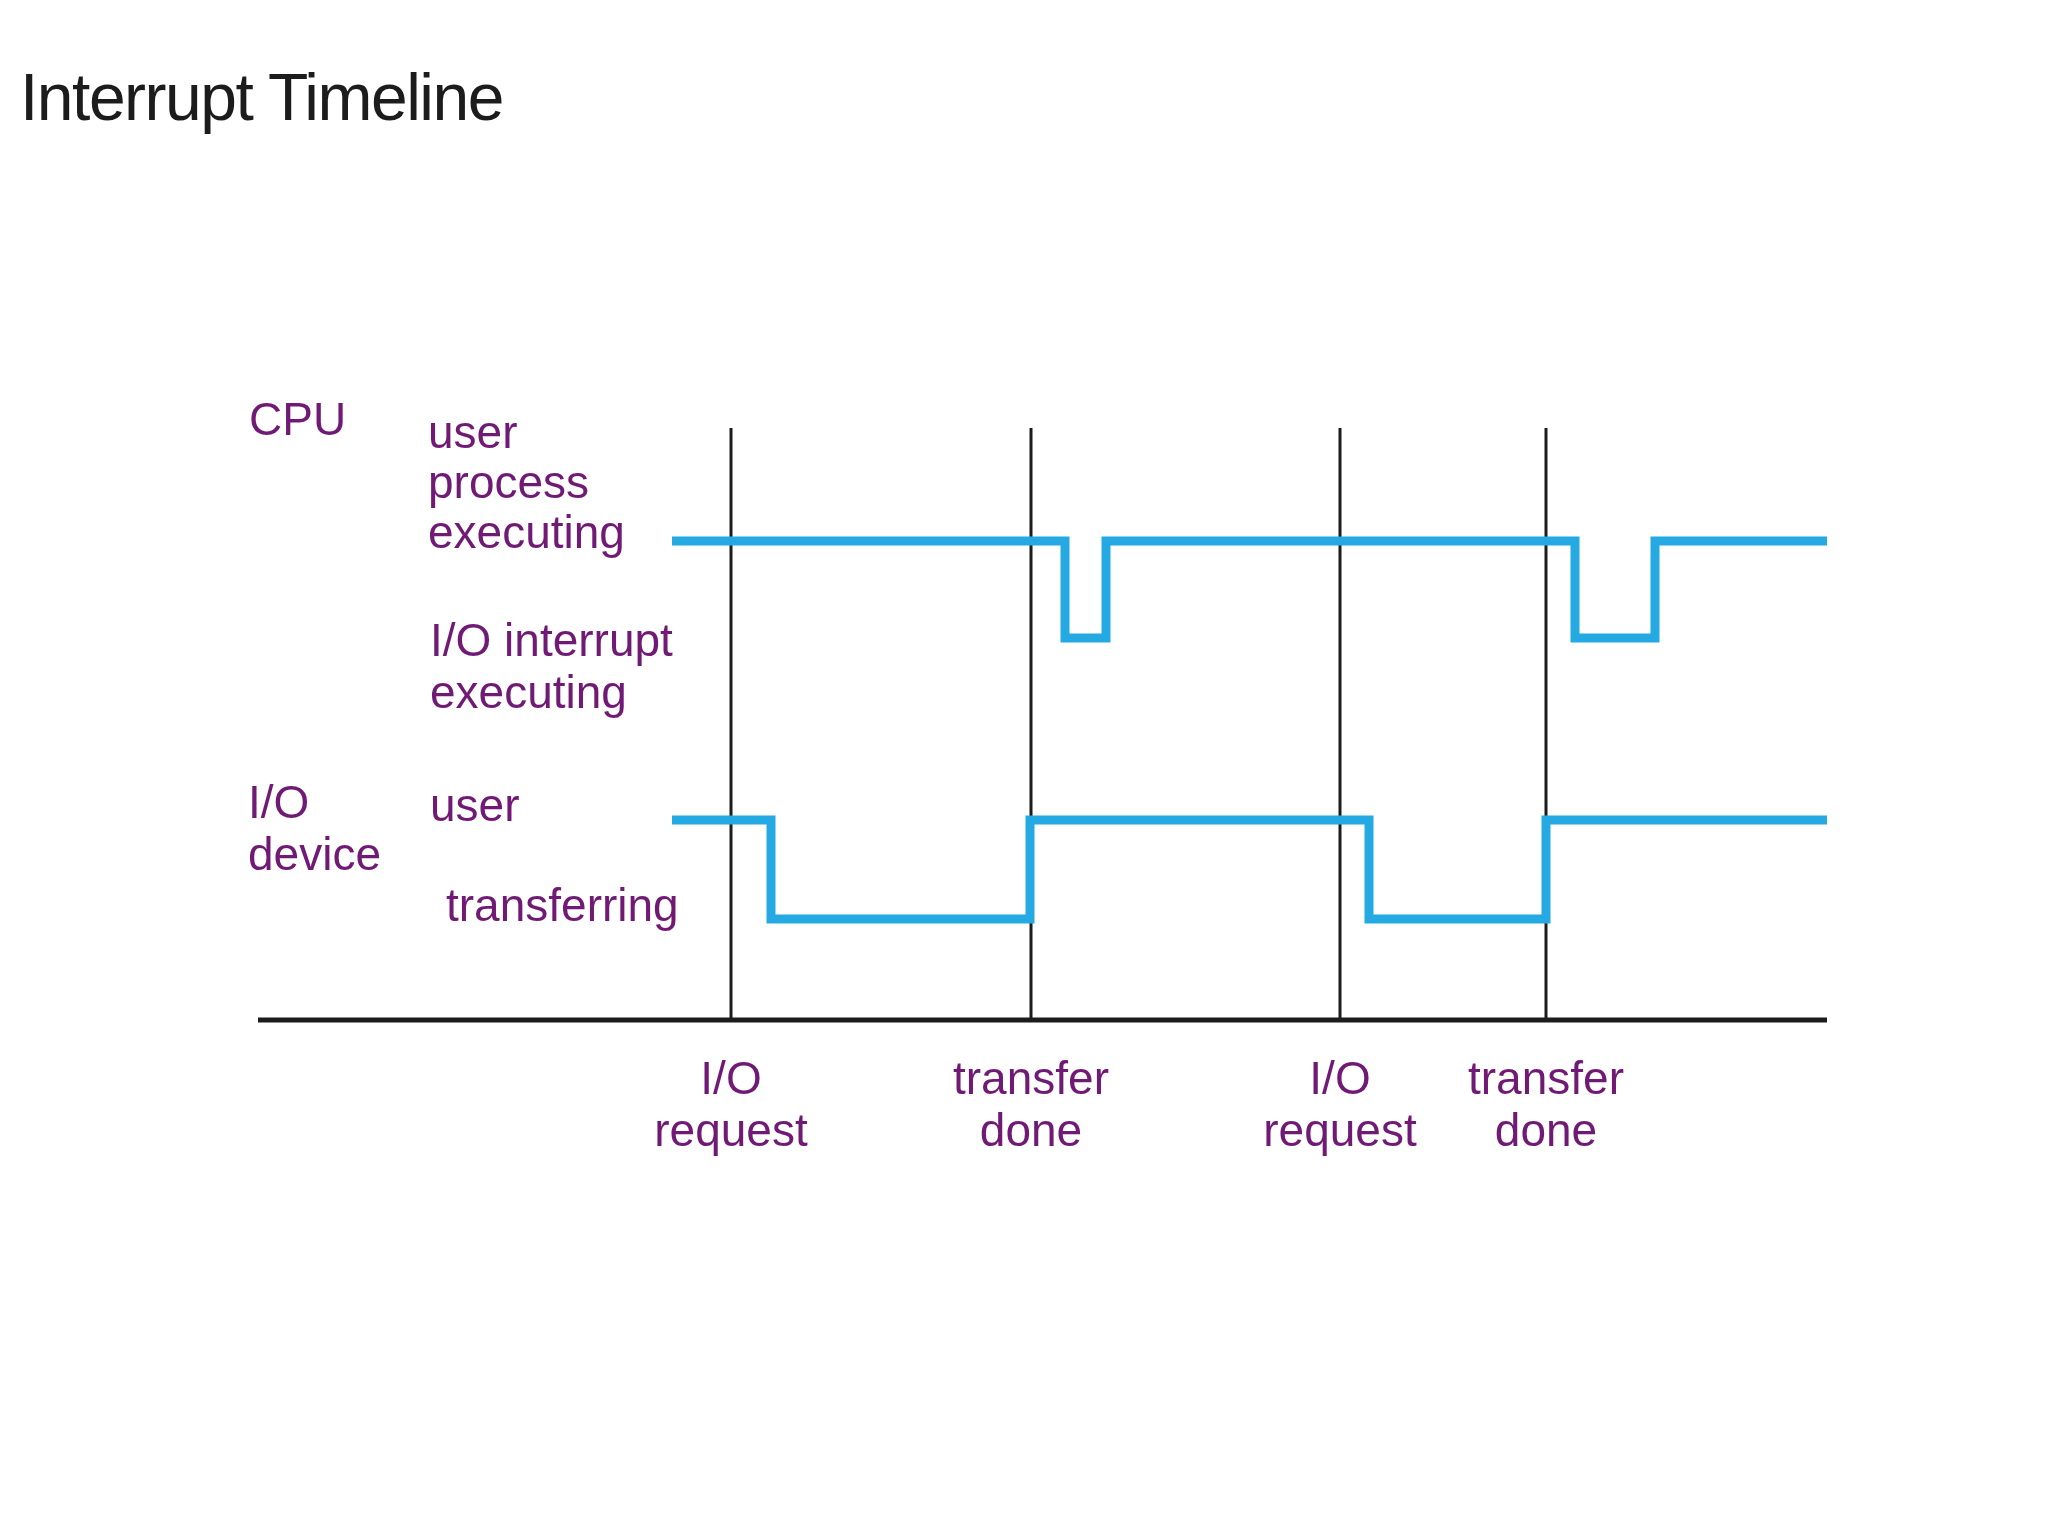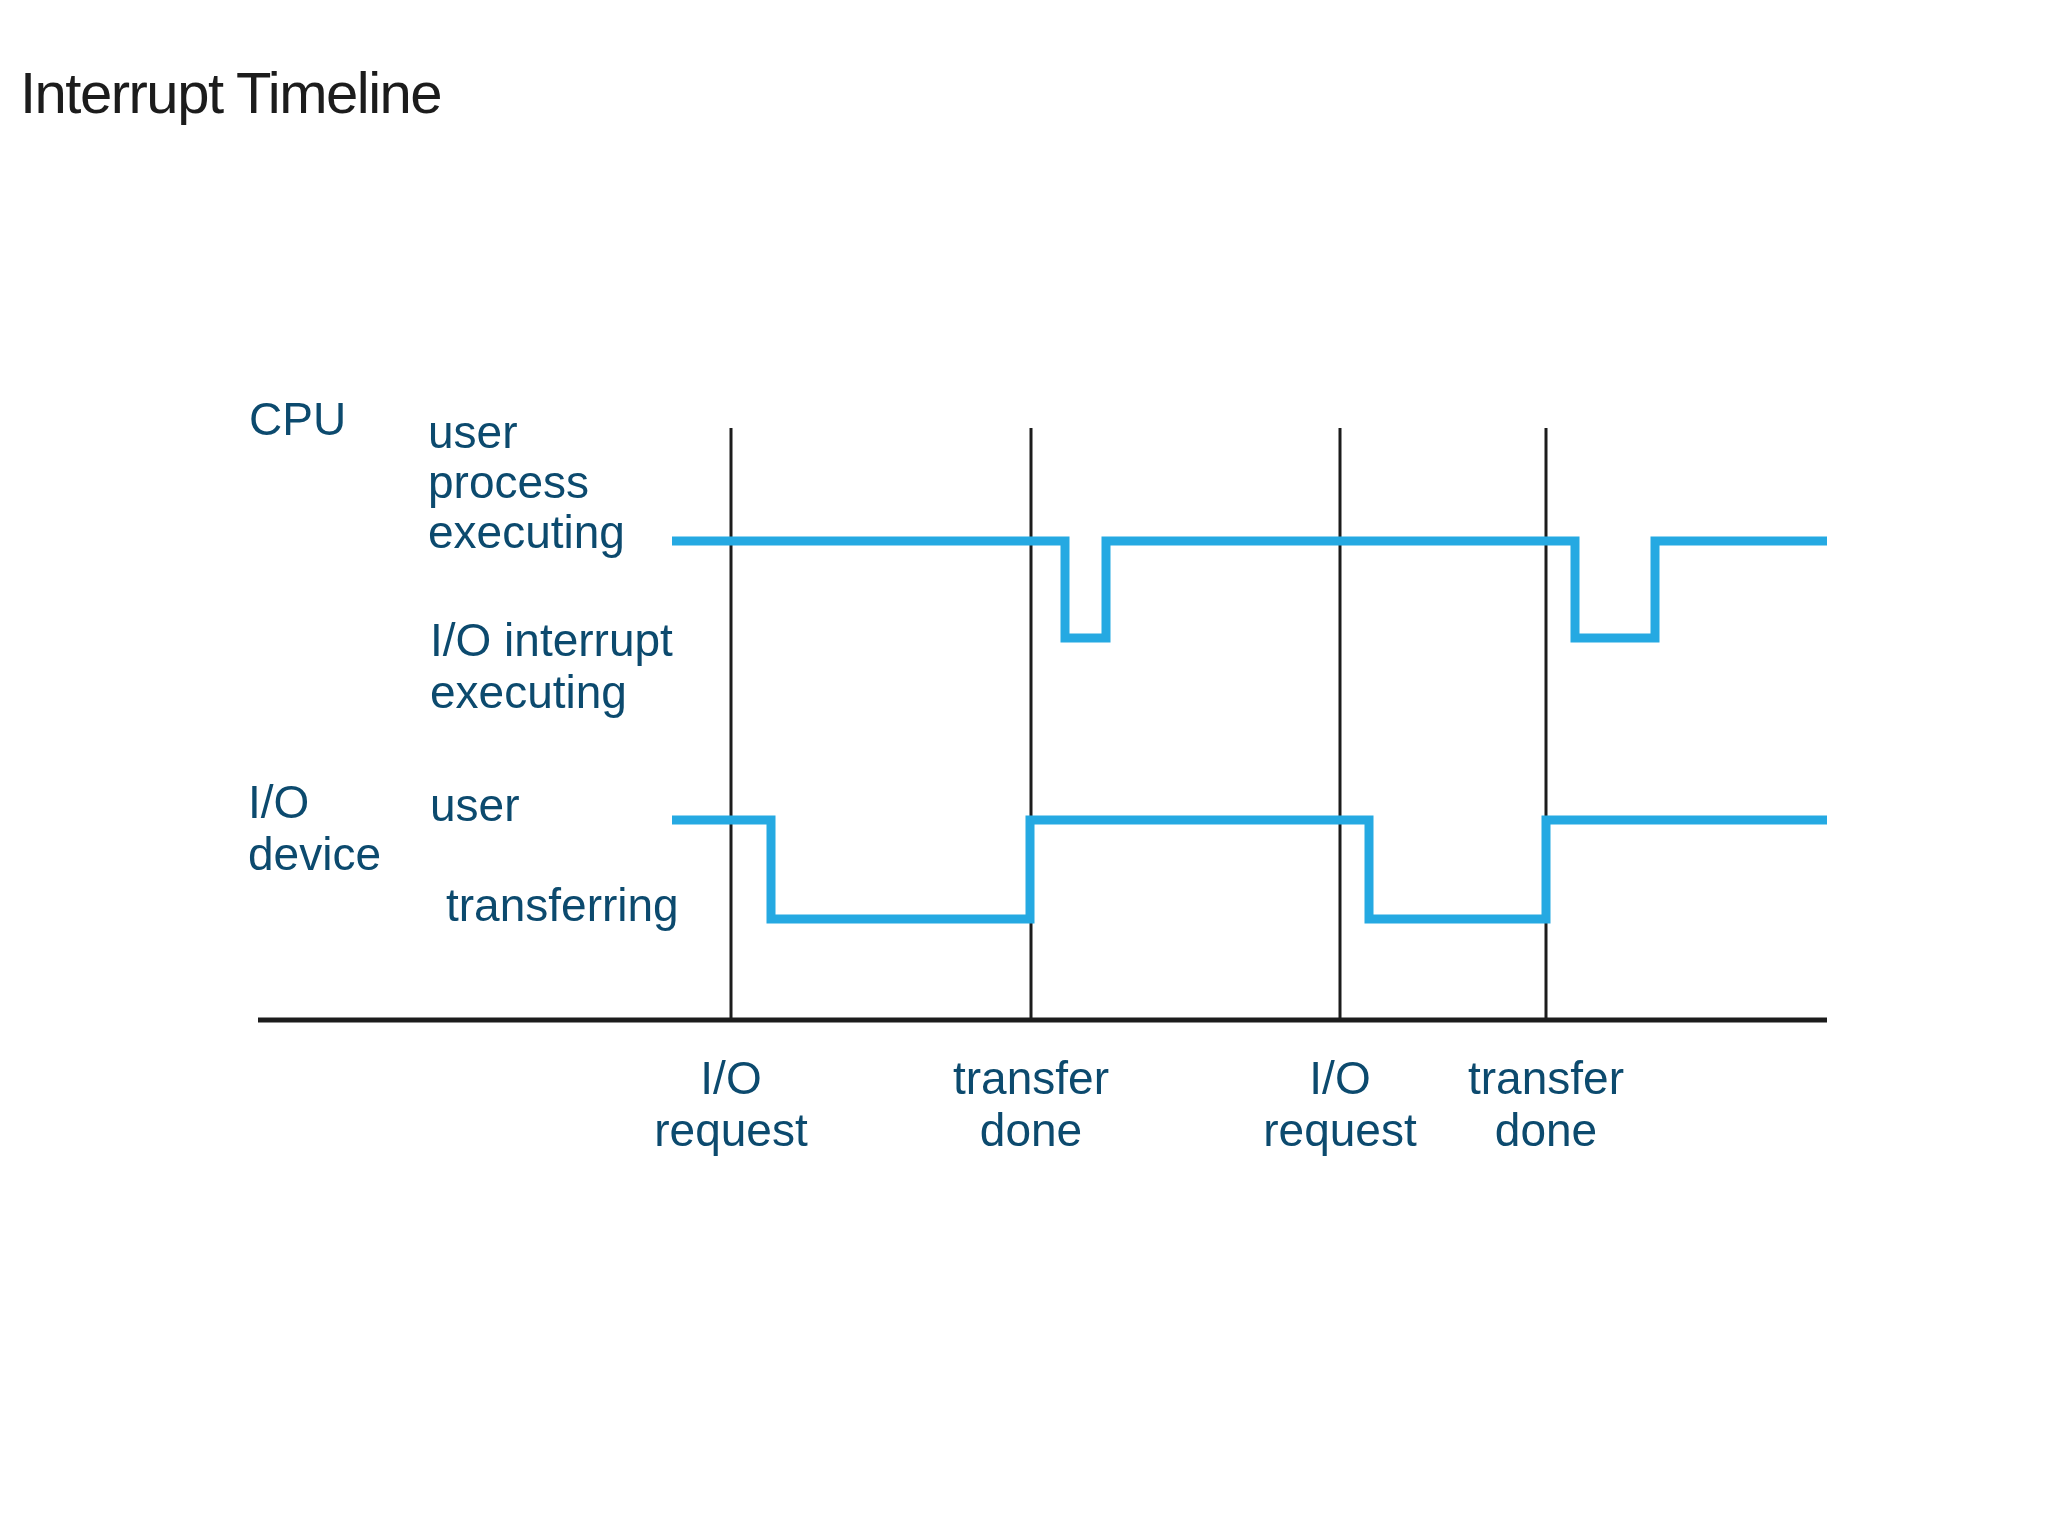"Interrupt Timeline" #slide-title { font-size: 58px -> 66px }
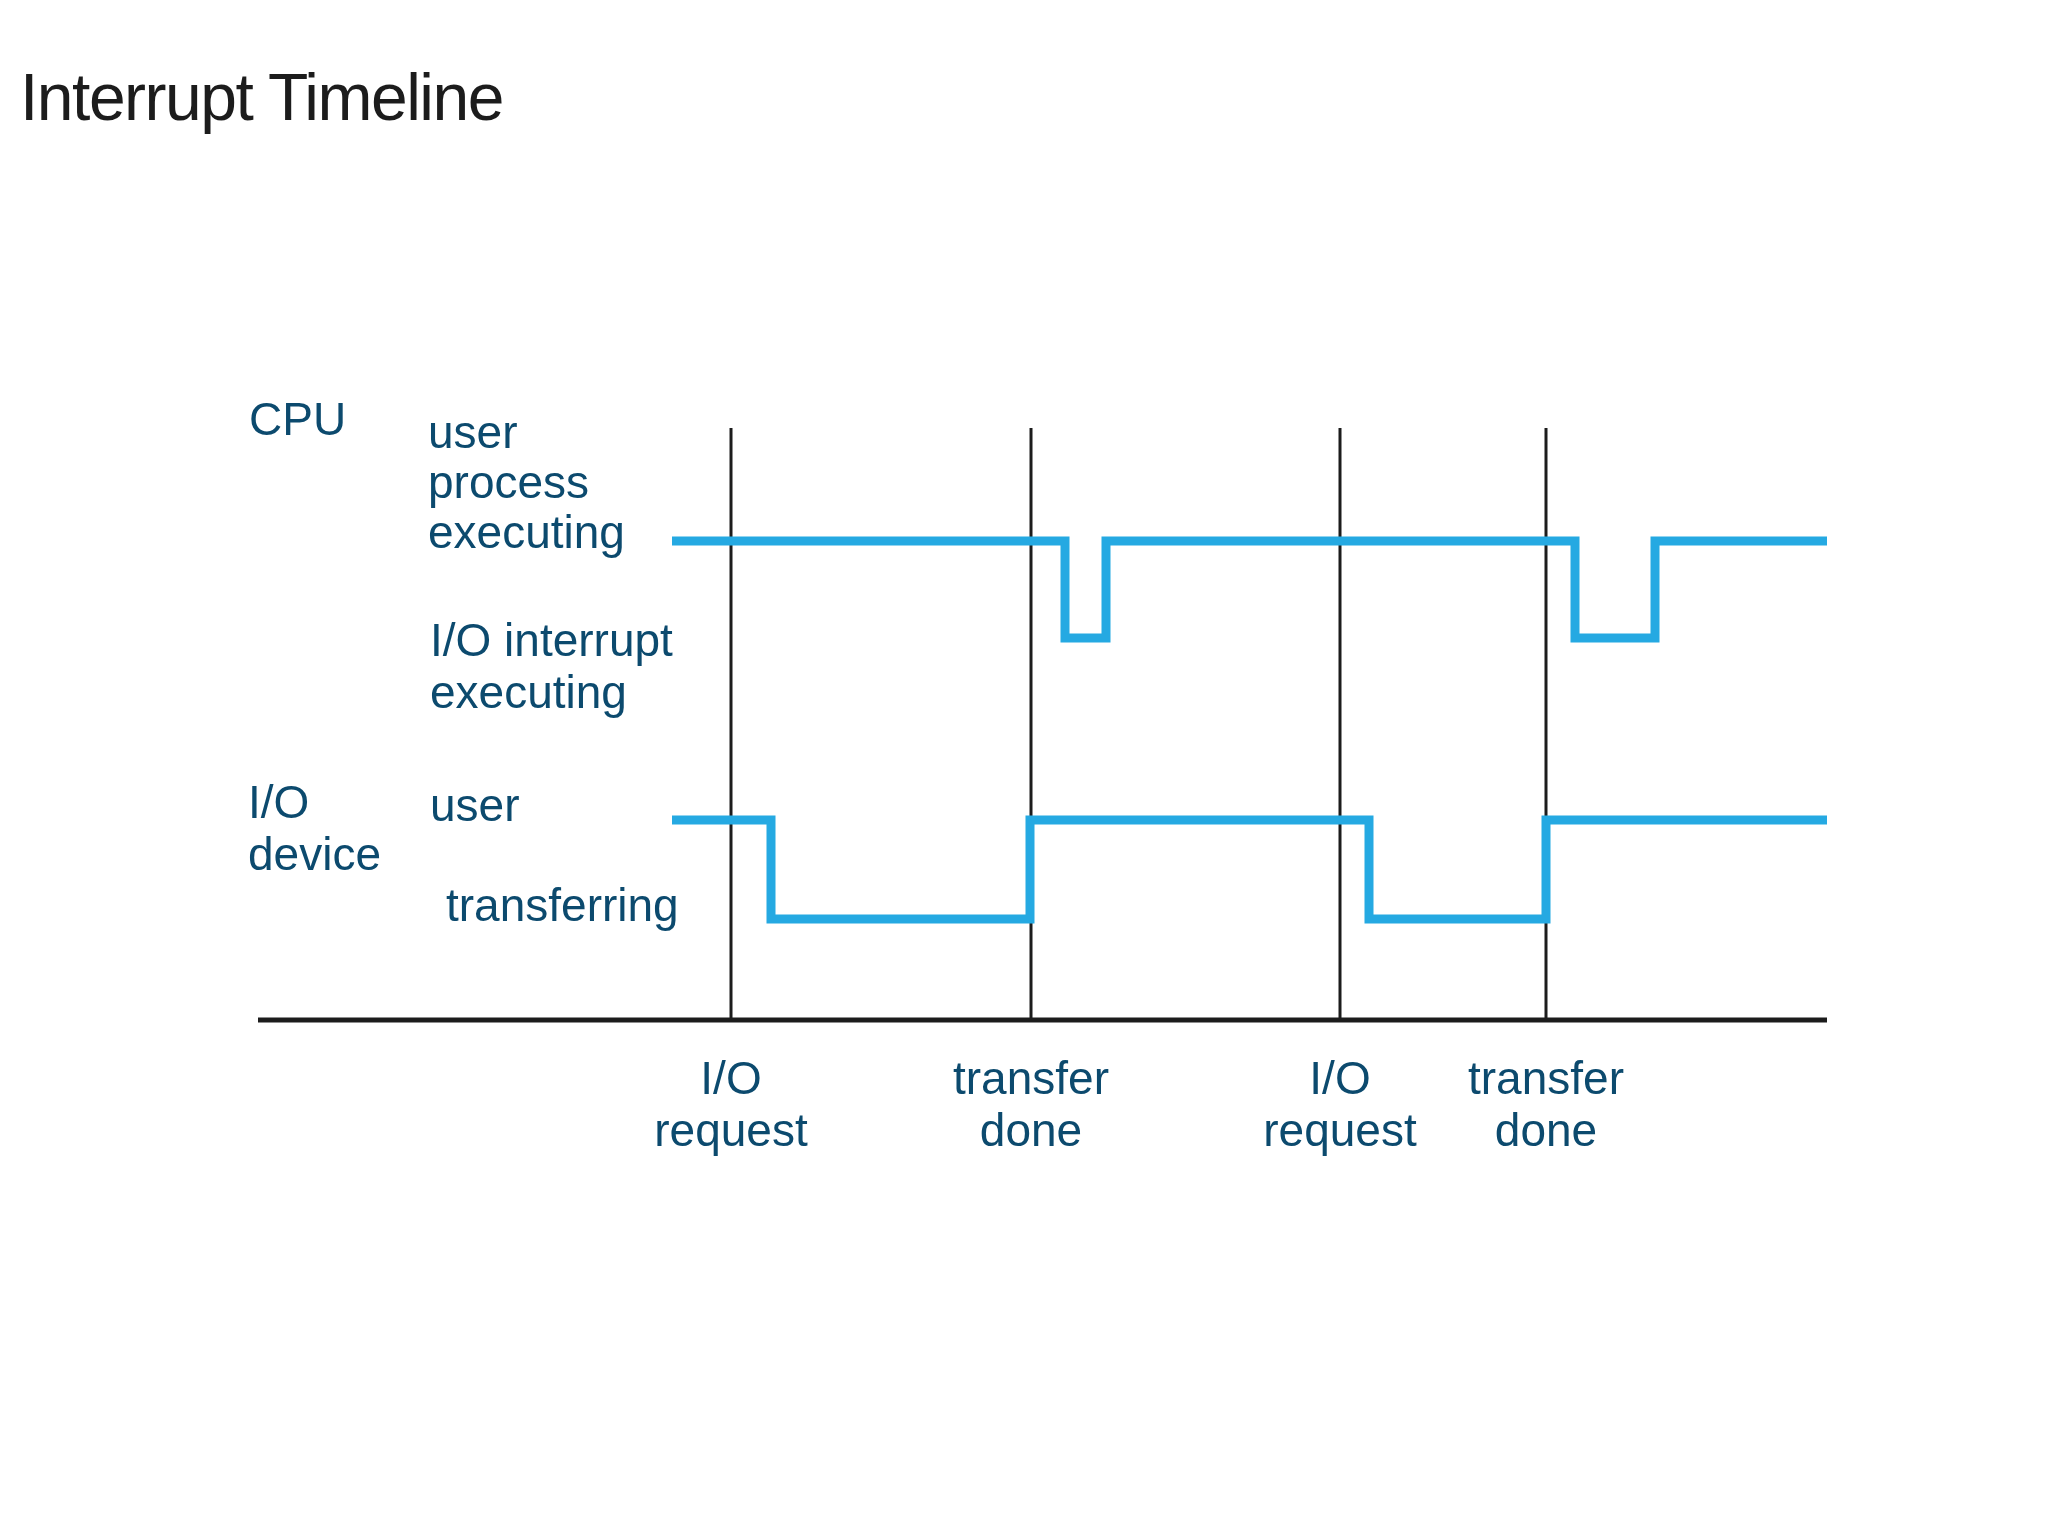"CPU" .lbl { color: #0c4a6e -> #701a75 }
